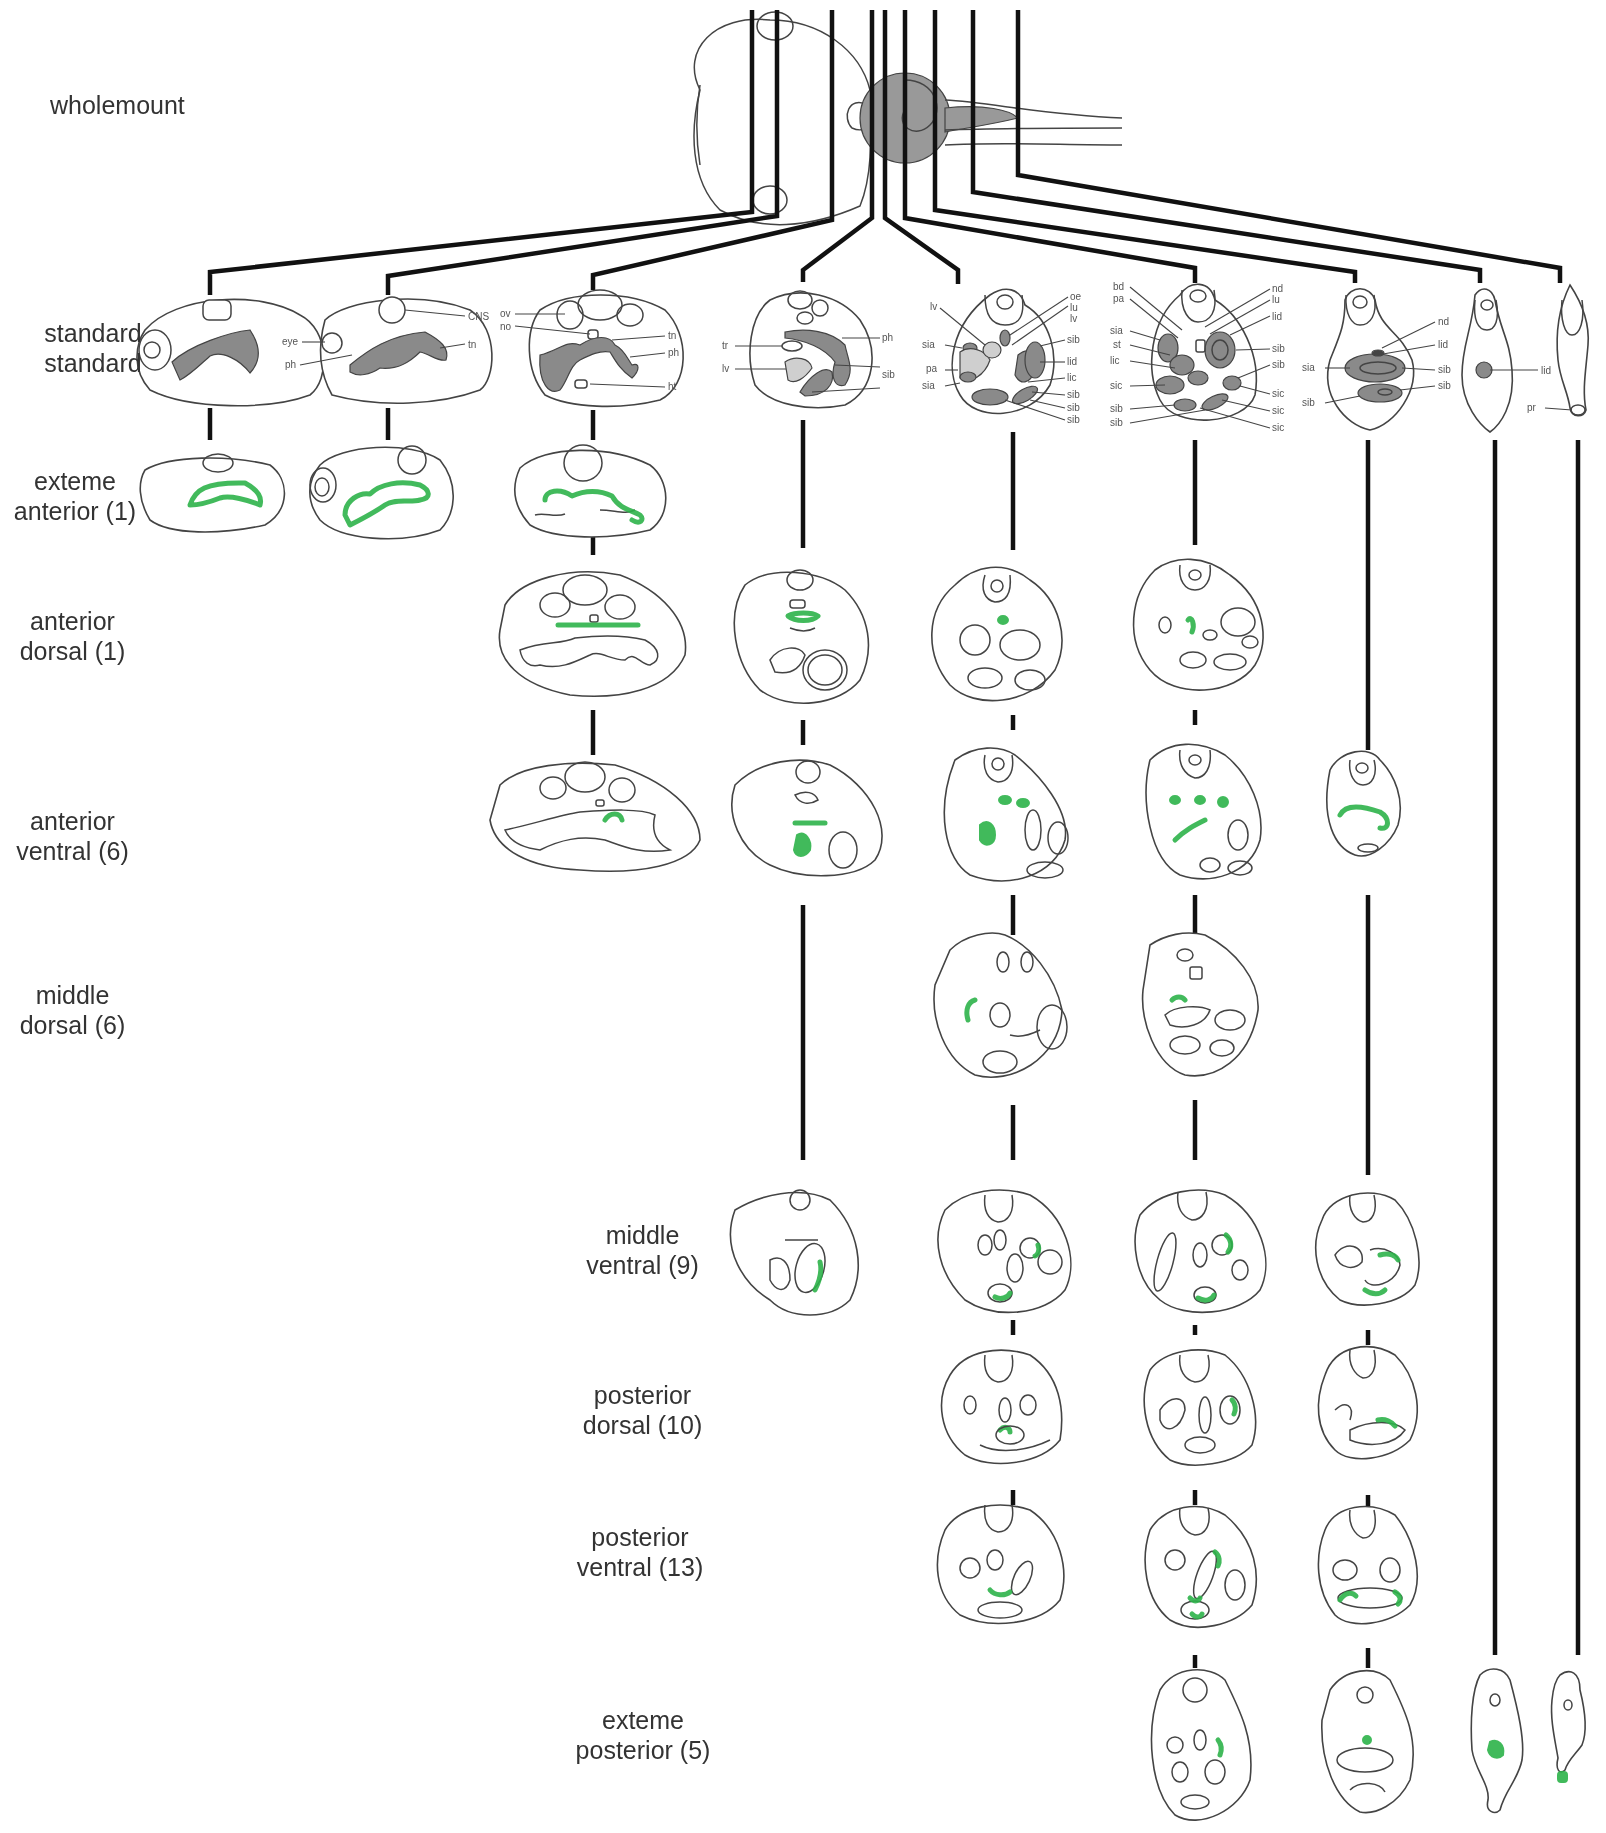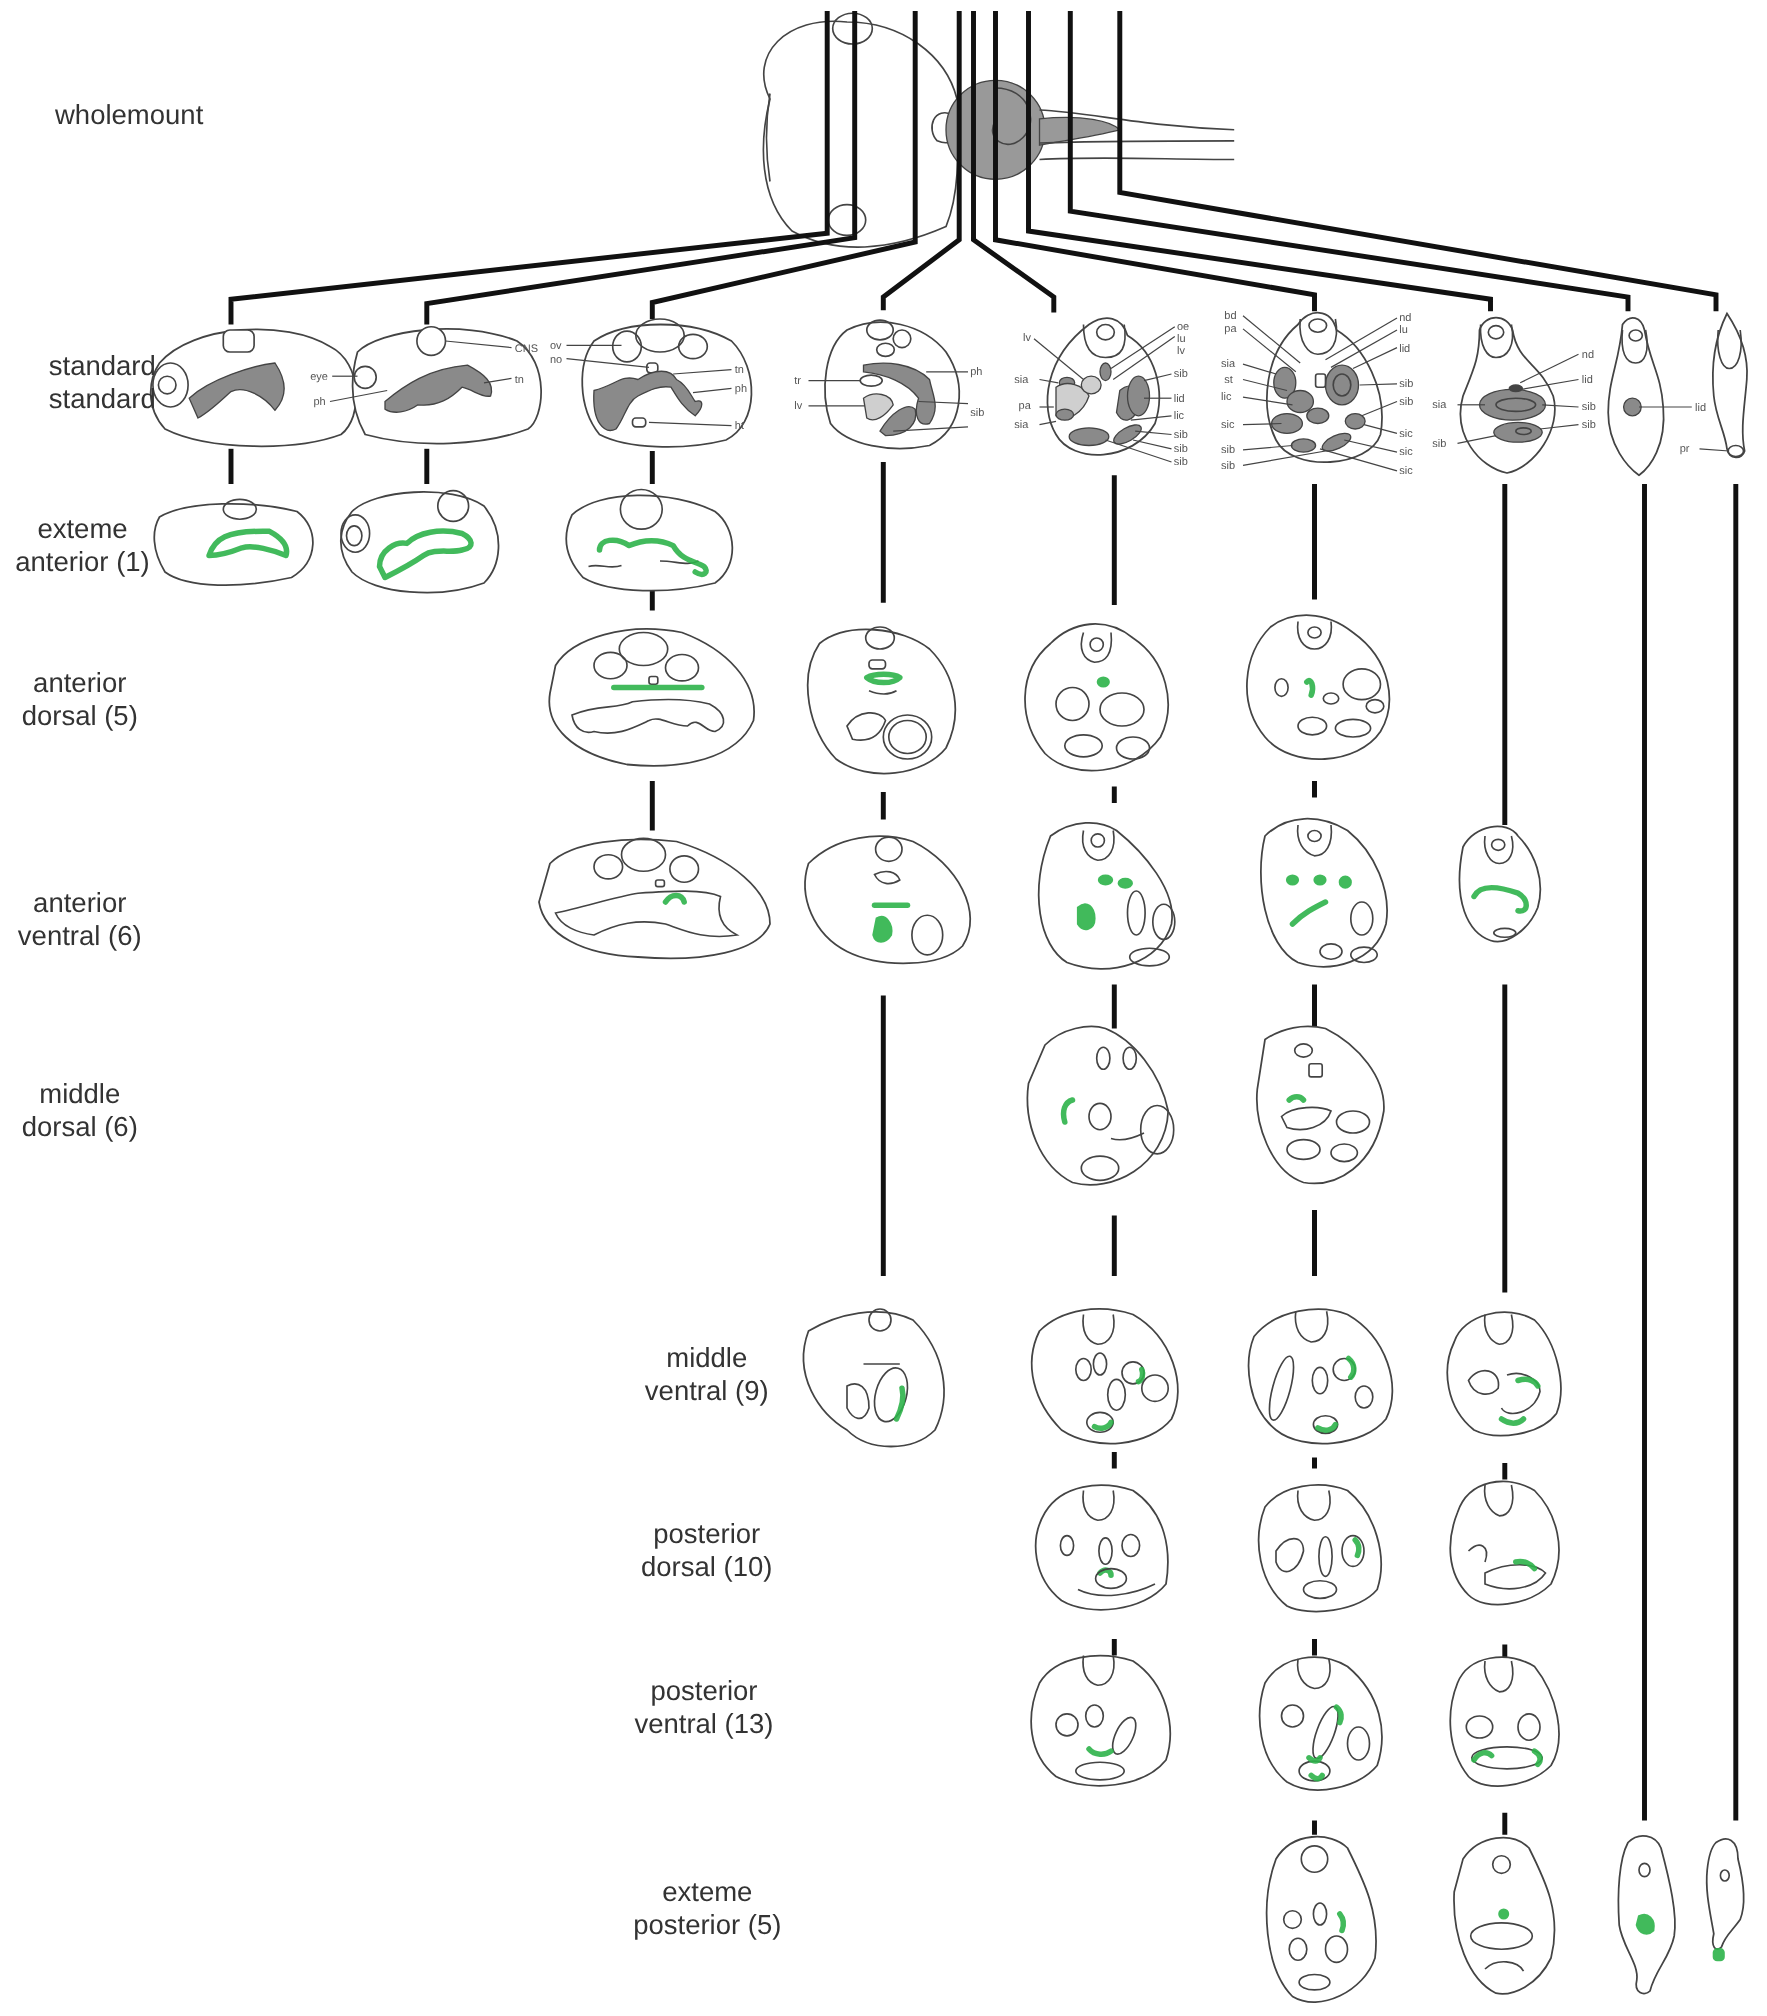"dorsal (5)" span { text: 5 -> 1 }
